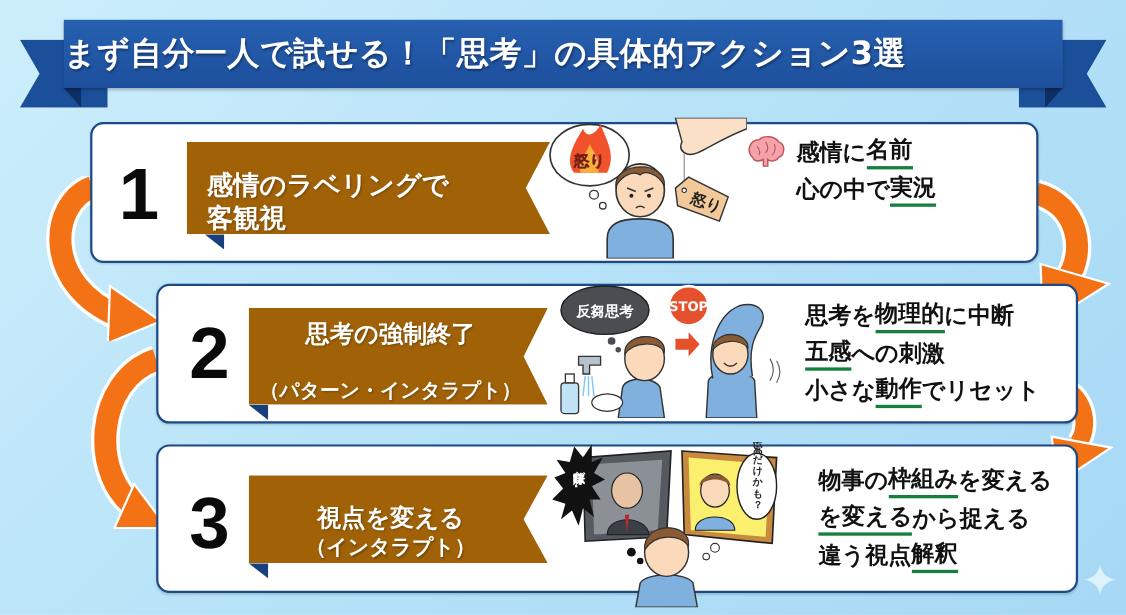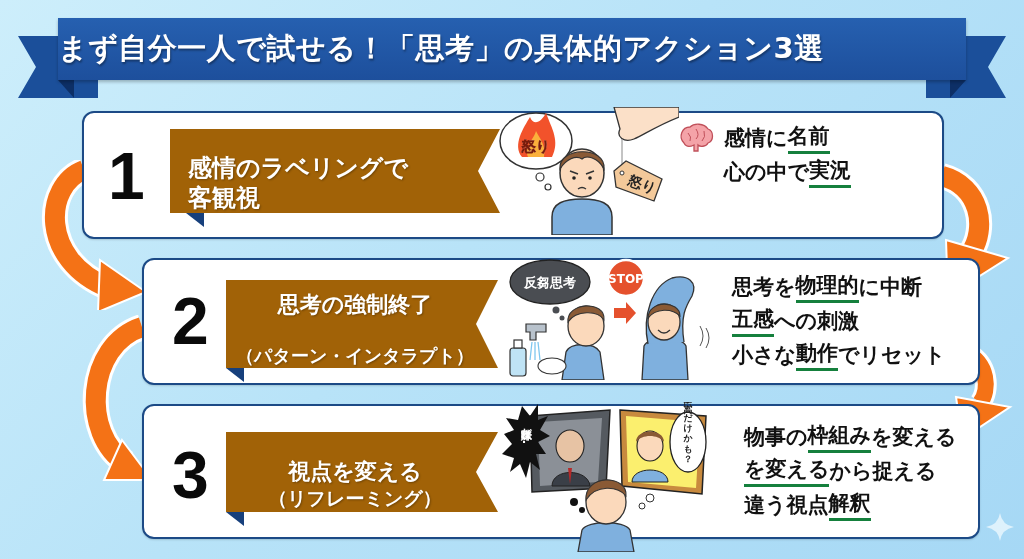"（リフレーミング）" span.sub { text: リフレーミング -> インタラプト }
